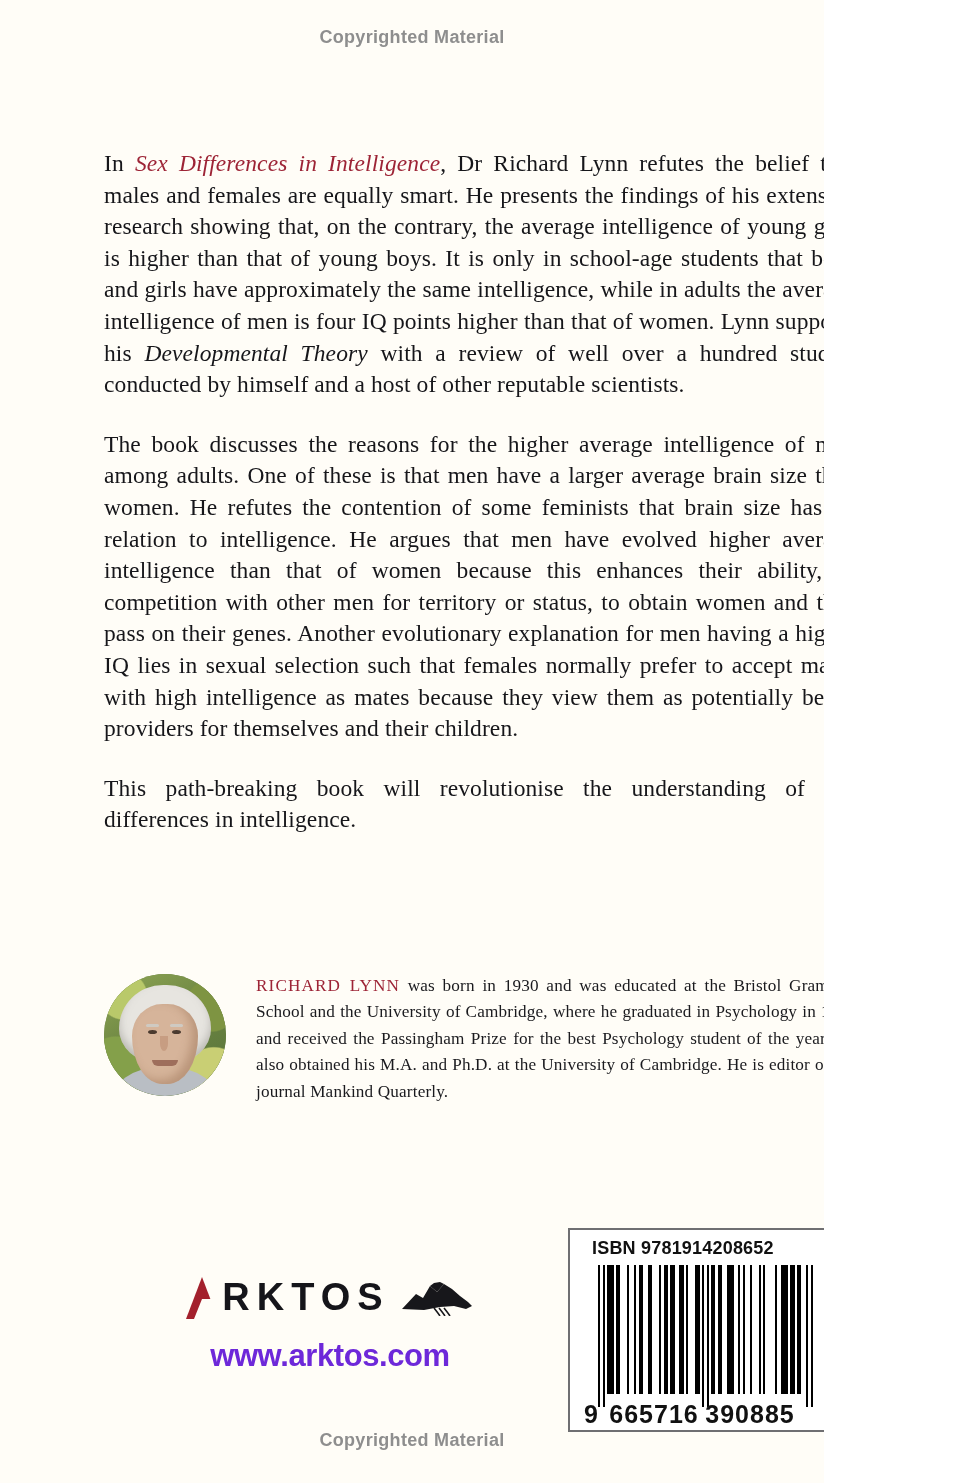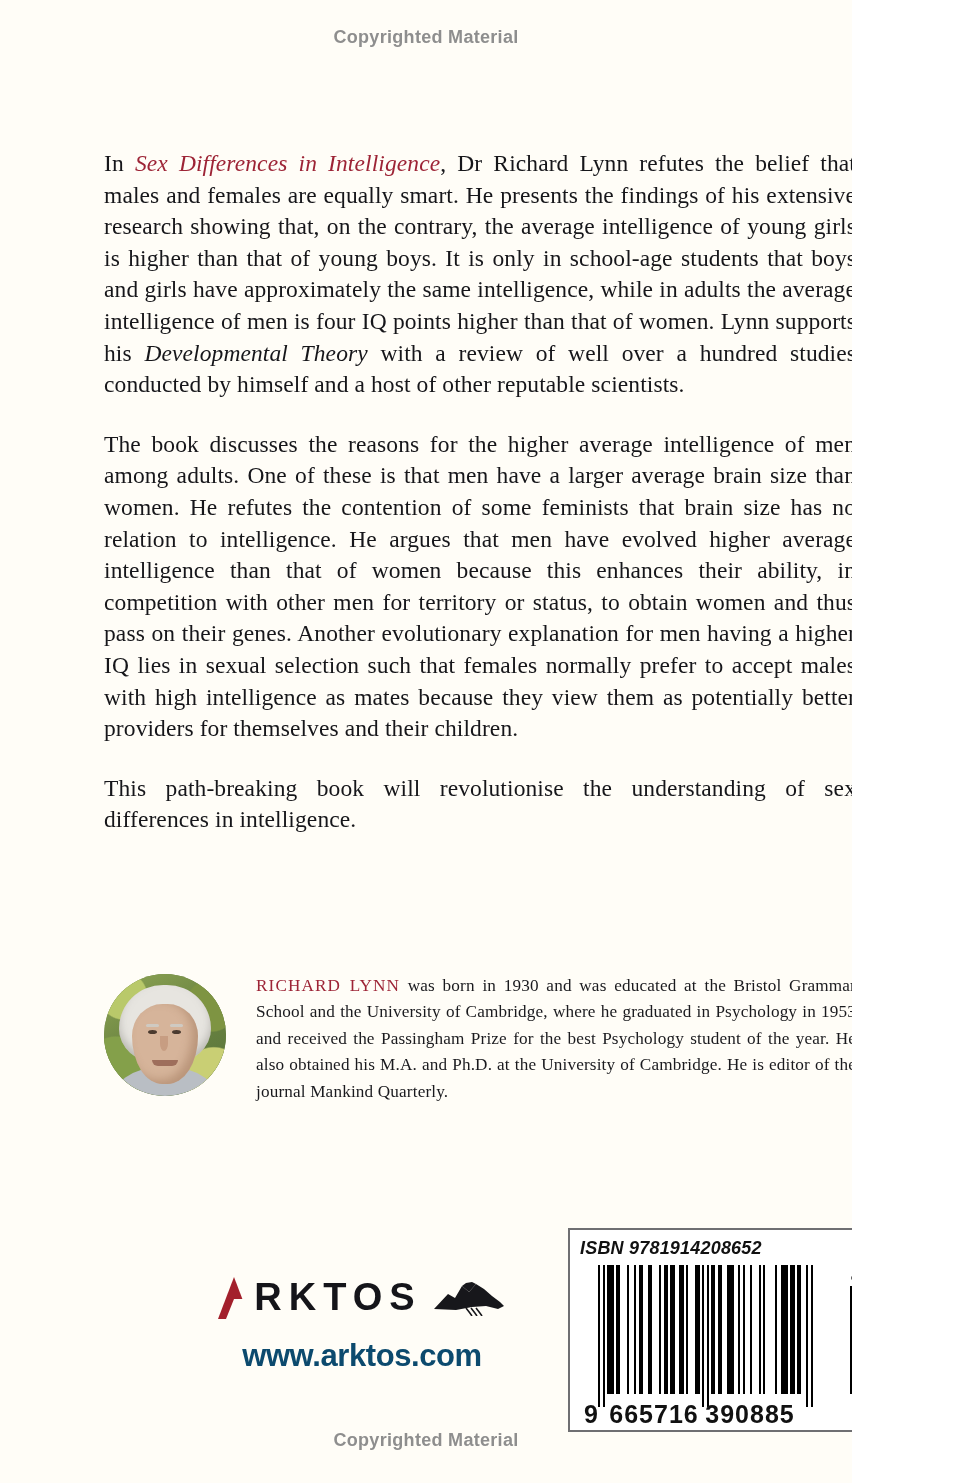"Copyrighted Material" .page { padding-left: 28px -> none }
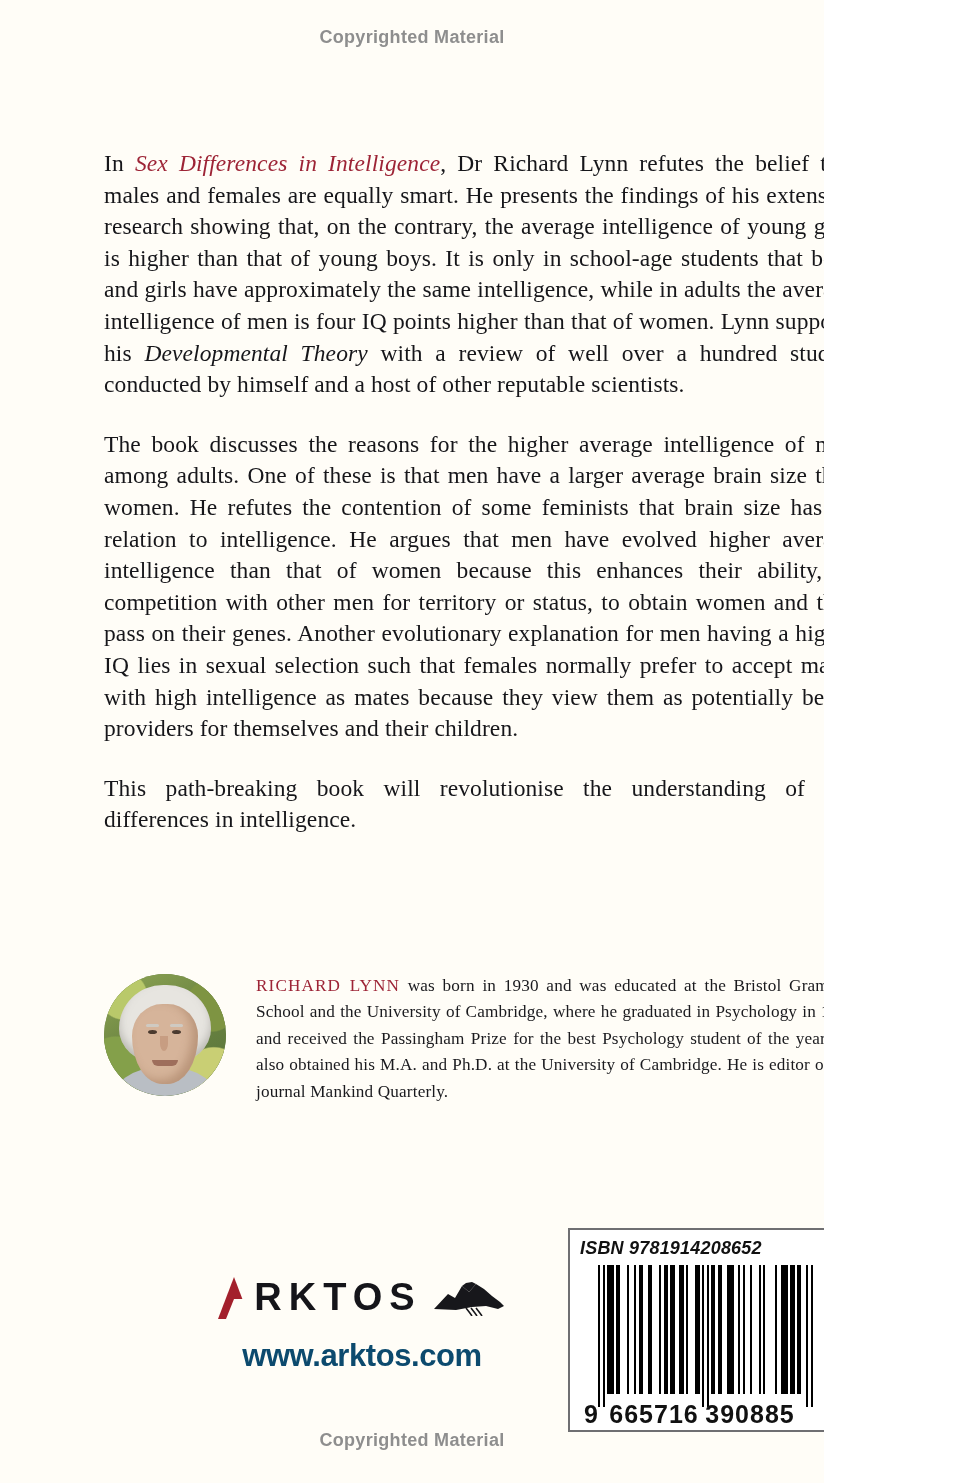"ISBN 9781914208652" .isbn-text { font-style: italic -> none; left: 10px -> 22px }
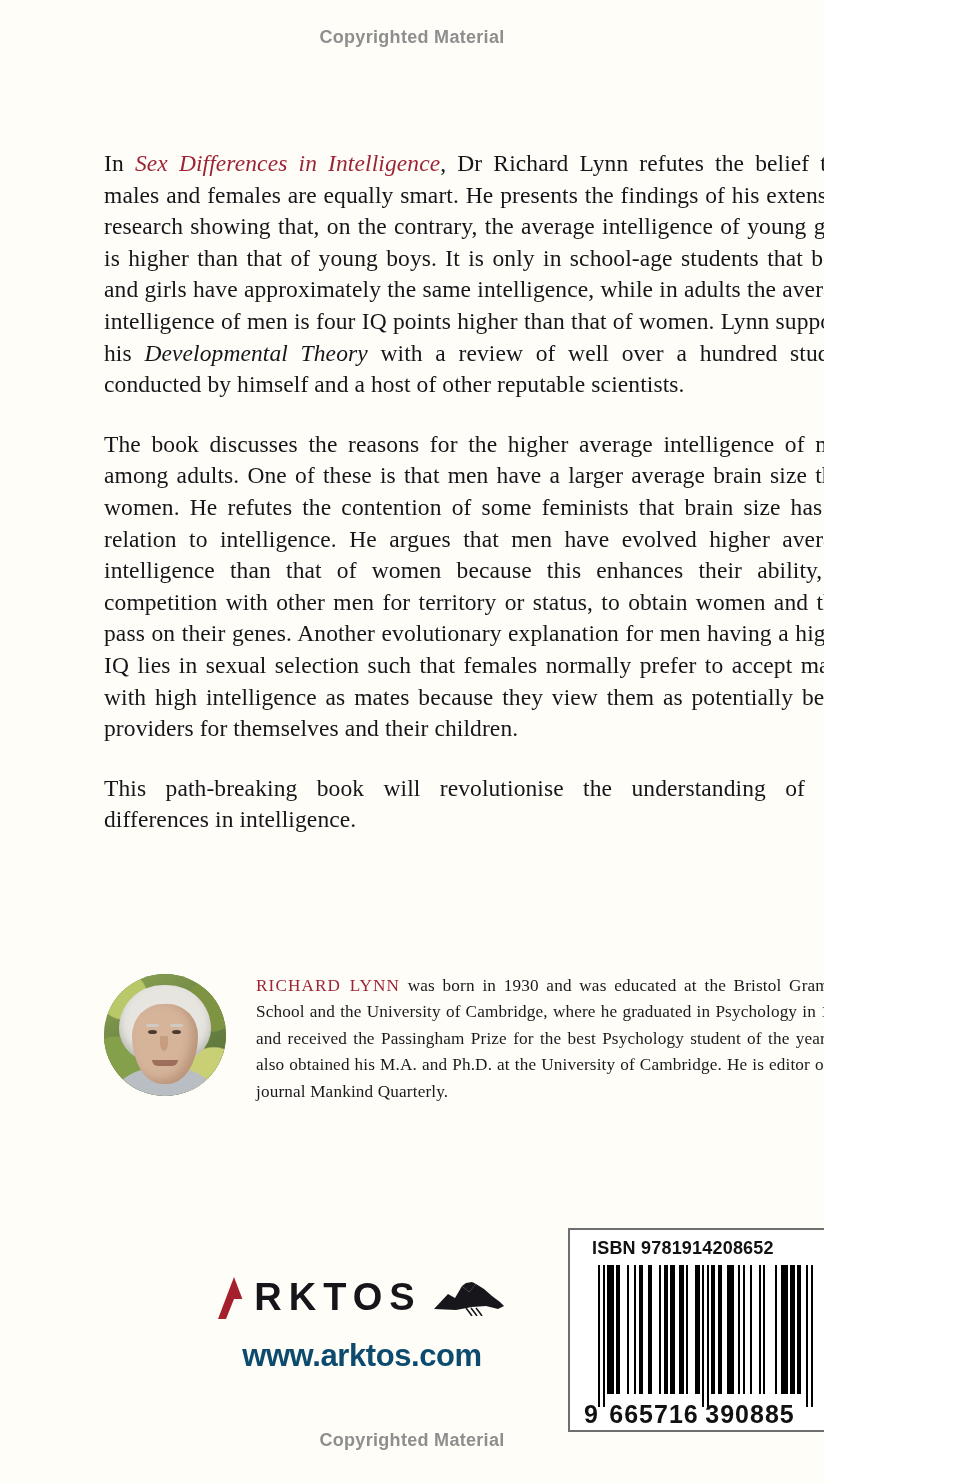"RKTOS" .publisher { left: 212px -> 180px }
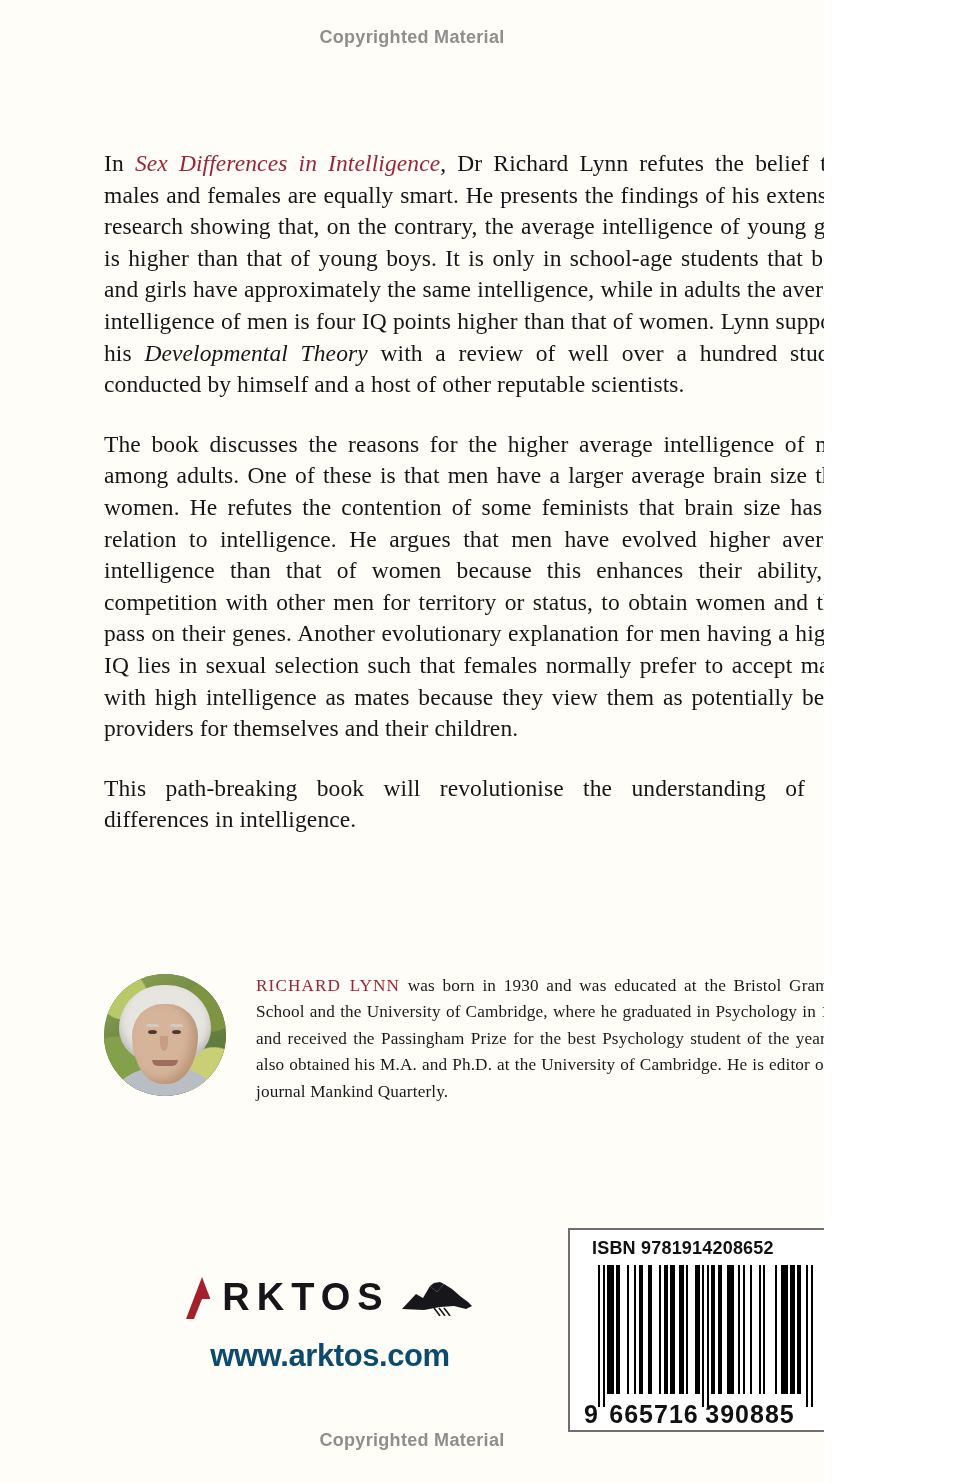"www.arktos.com" .publisher-url { color: #0c4a6e -> #6d28d9 }
